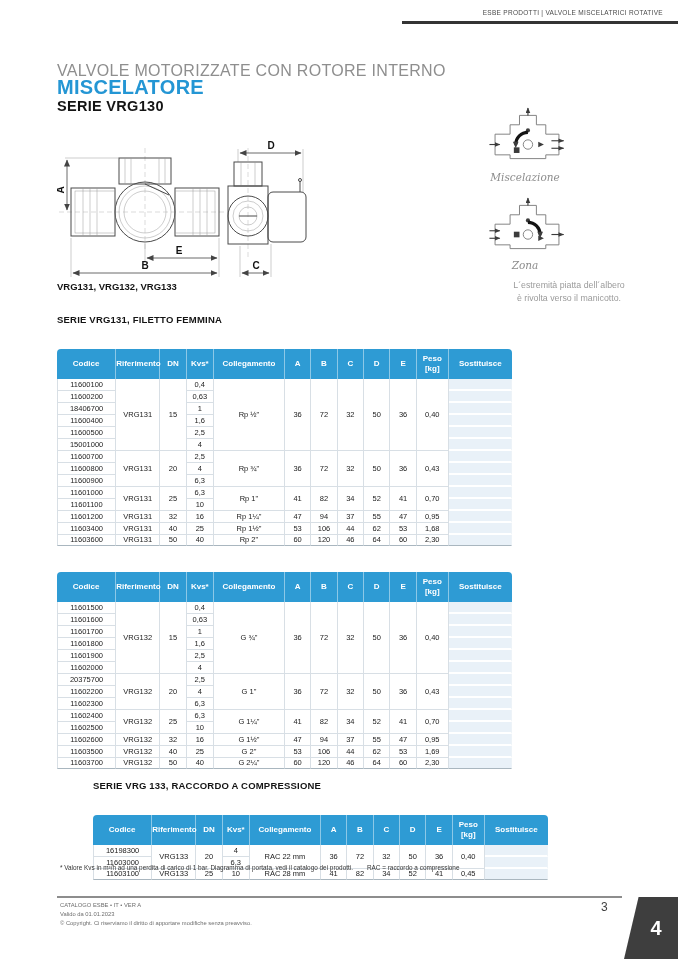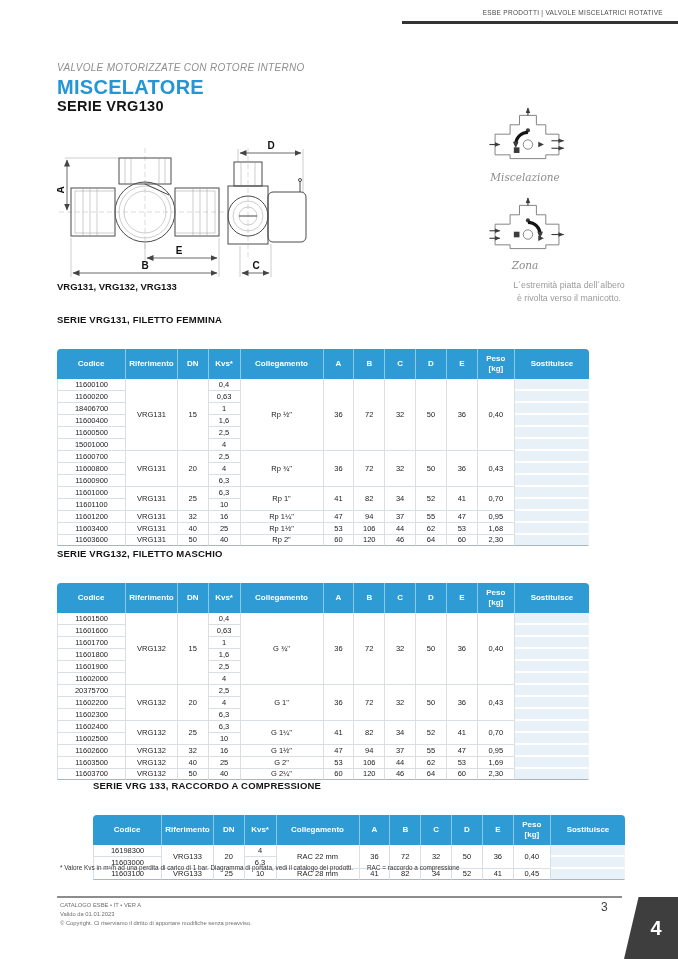"VALVOLE MOTORIZZATE CON ROTORE INTERNO" .eyebrow { font-size: 10px -> 16px; font-style: italic -> none }
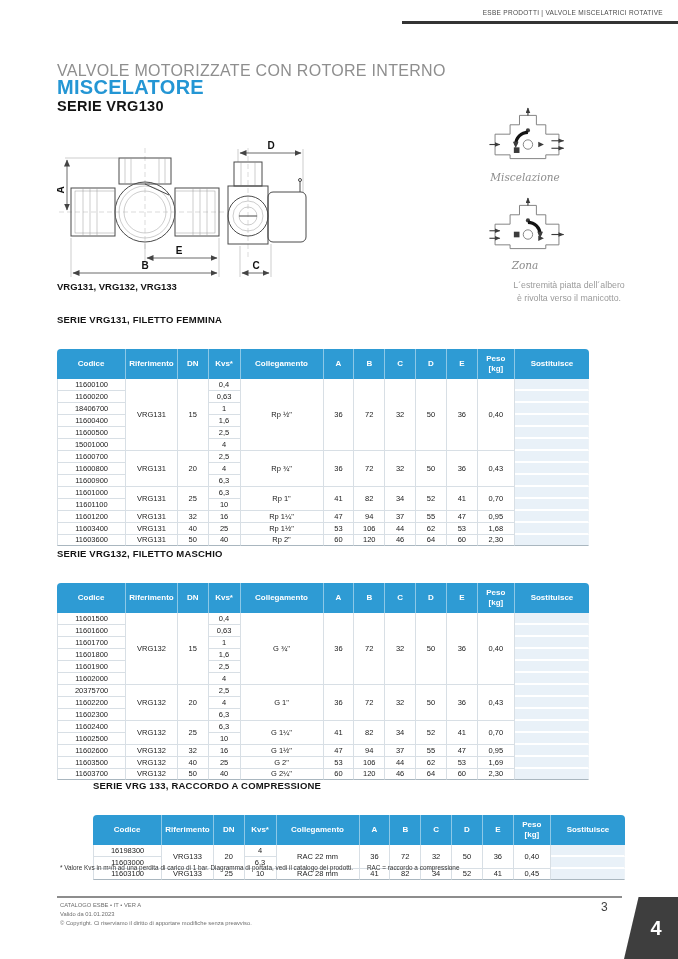"SERIE VRG131, FILETTO FEMMINA" .tbl { width: 532px -> 455px }
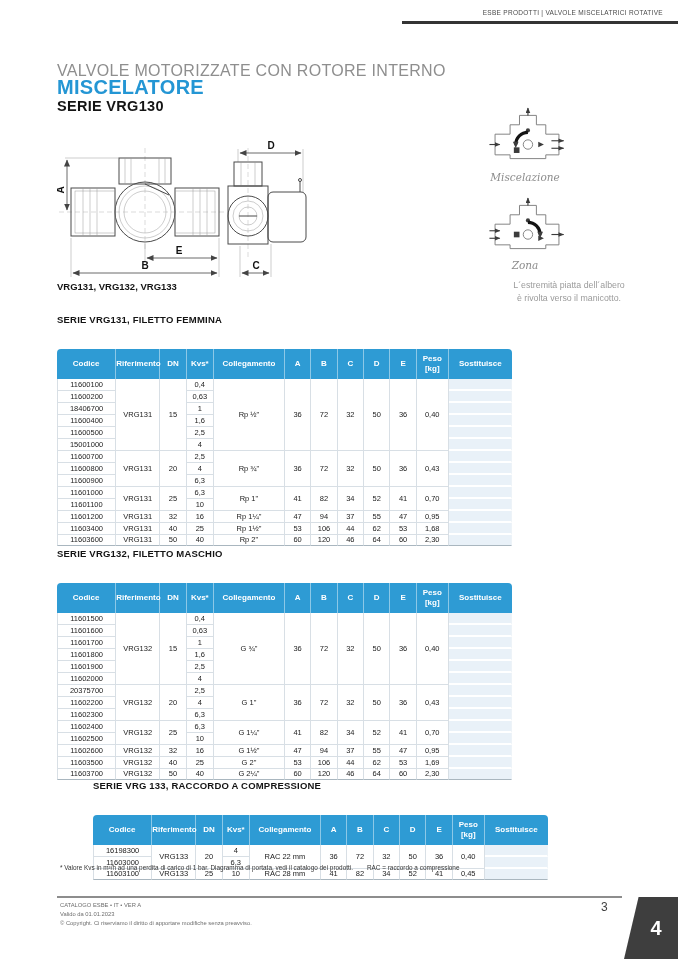"SERIE VRG132, FILETTO MASCHIO" h2.sec-title { html: <h2>SERIE VRG132, FILETTO MASCHIO</h2> -> none }
